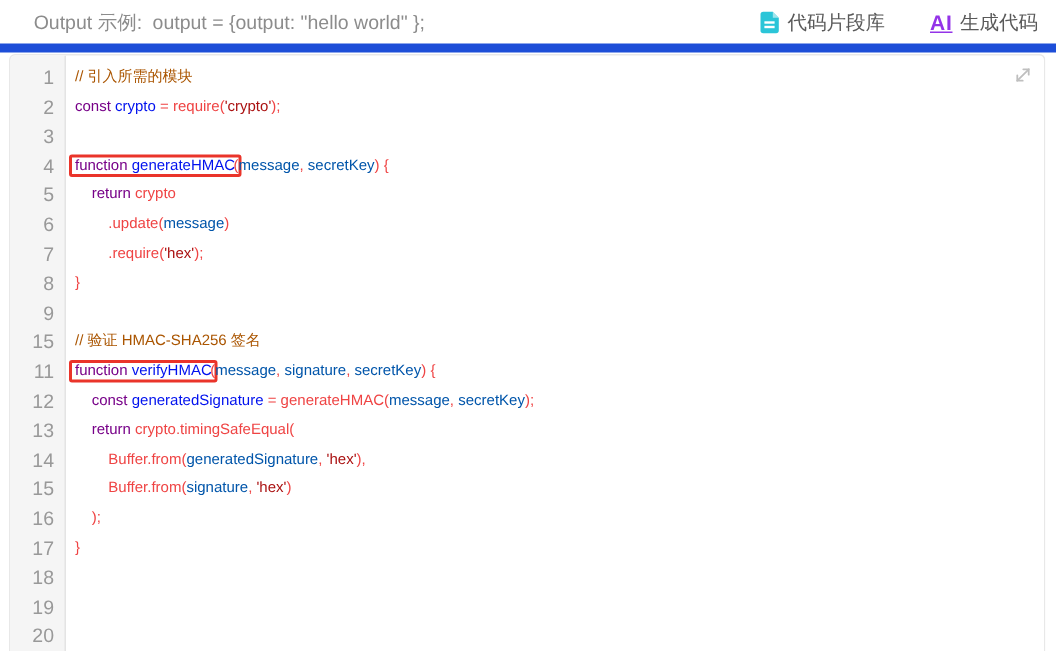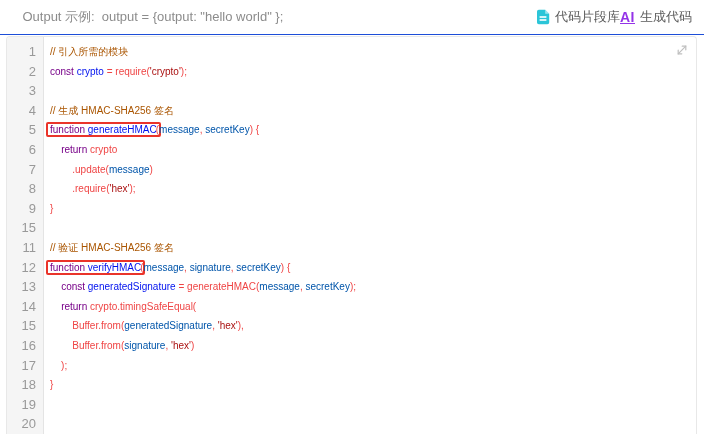"Output 示例: output = {output:" .header { border-bottom: 1px solid #1d4ed8 -> 6px solid #1d4ed8 }
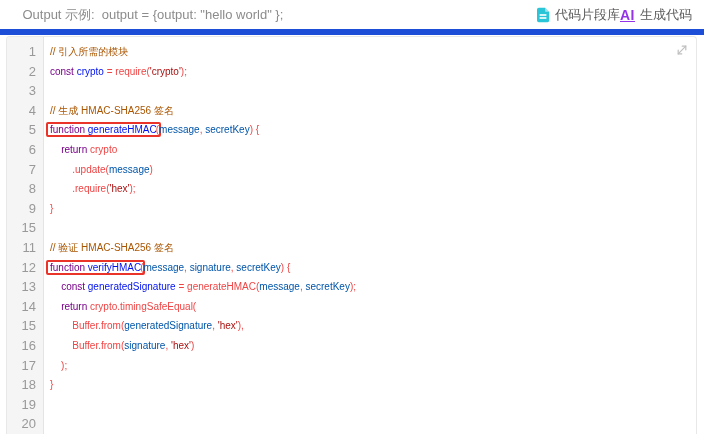"代码片段库" .header-right { gap: none -> 30px }
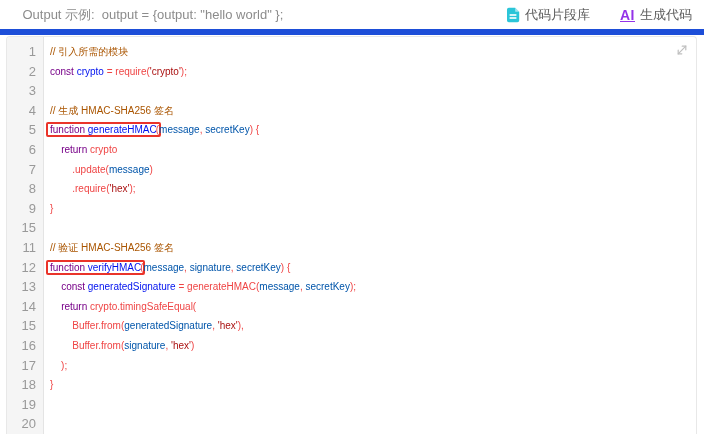"// 生成 HMAC-SHA256 签名" div.cl { html: <div><span>// 生成 HMAC-SHA256 签名</span></div> -> none }
